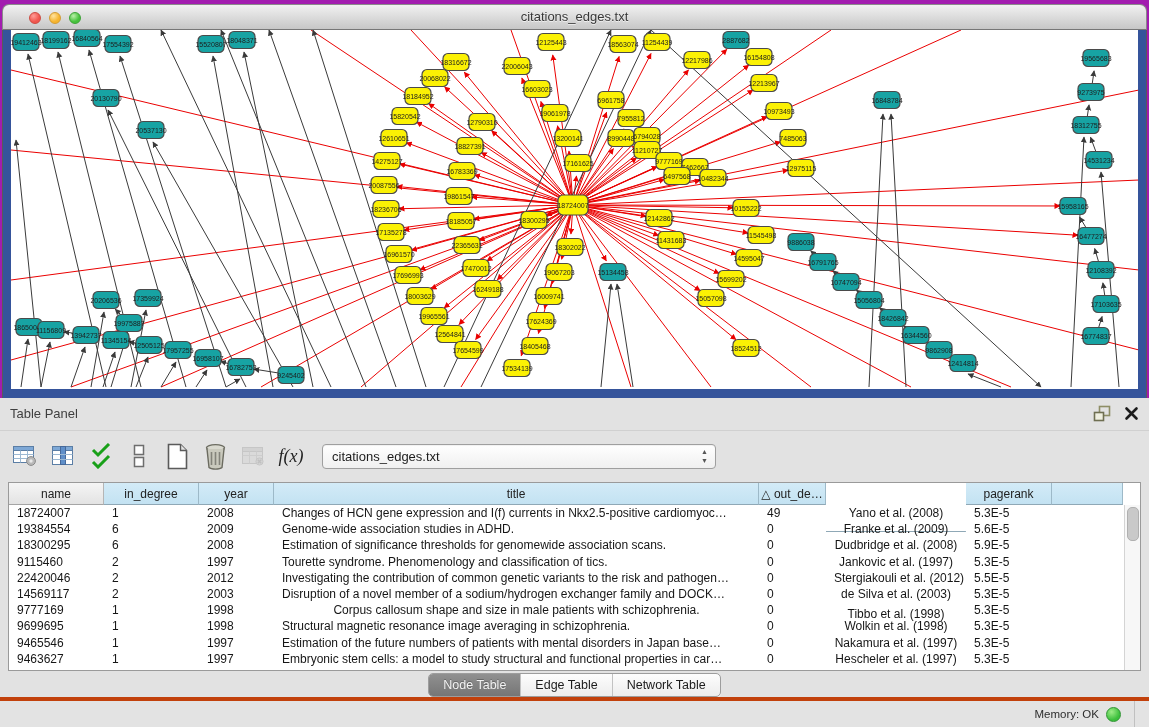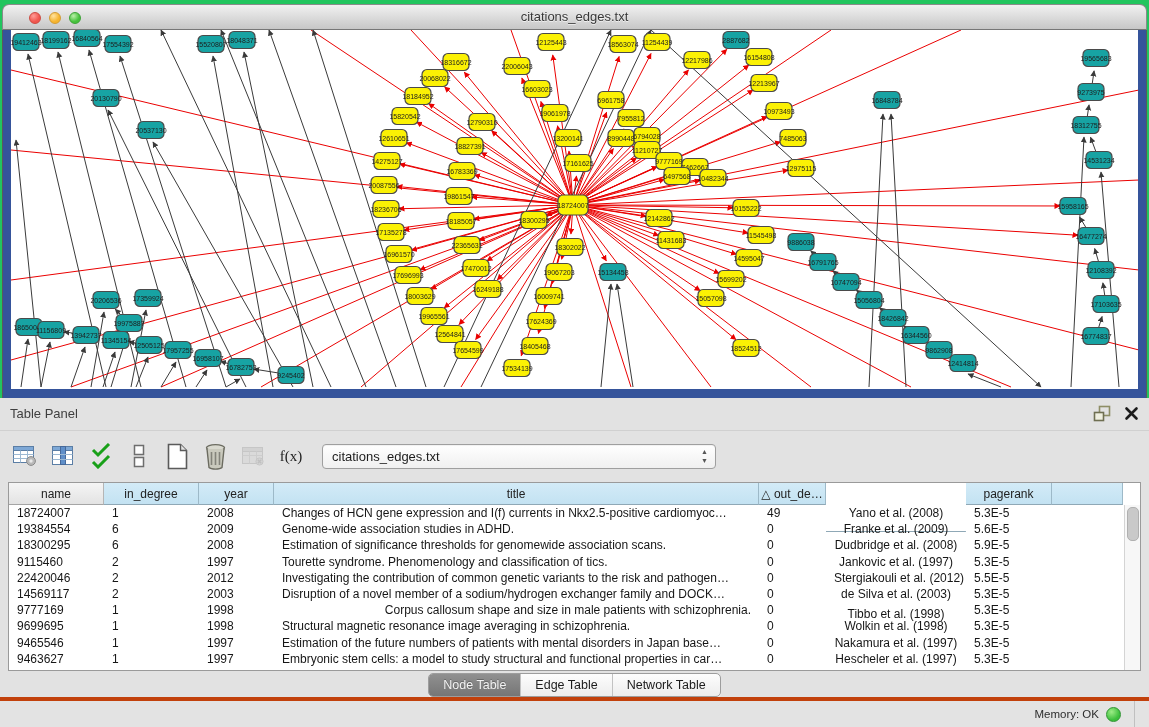"citations_edges.txt" #stage { background: #22c55e -> #a21caf }
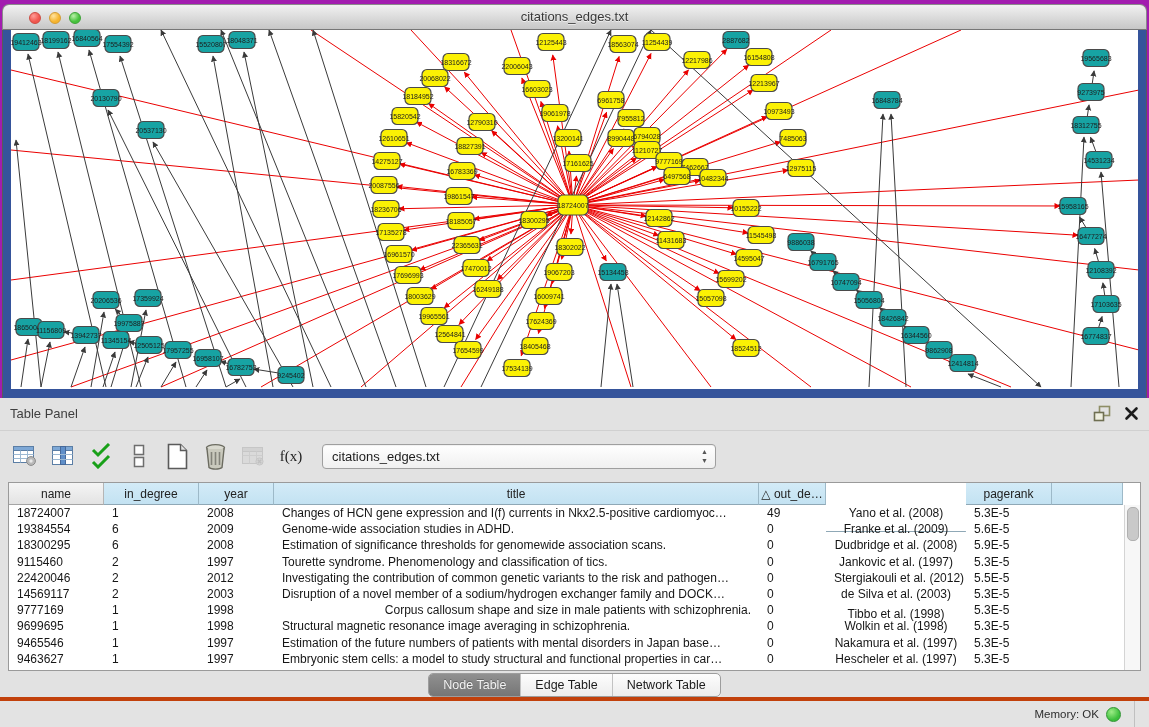"f(x)" .fx-label { font-size: 15px -> 18px; font-style: none -> italic }
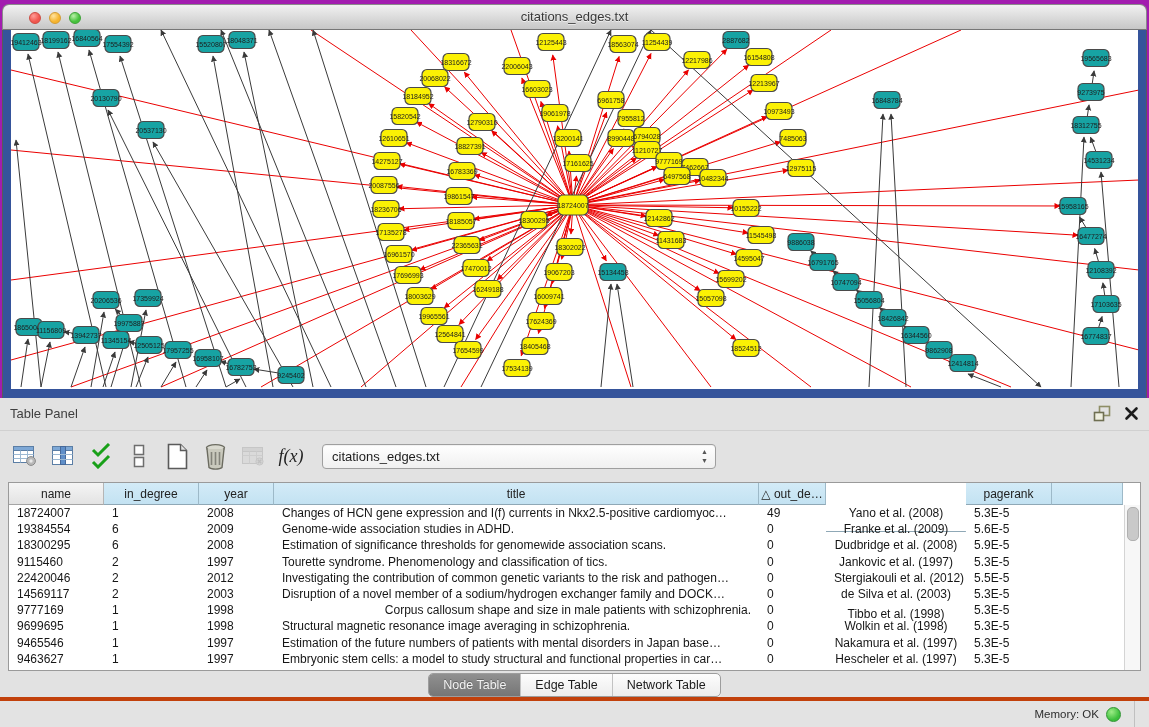"Corpus callosum shape and size" div.tcell { text-align: right -> center }
